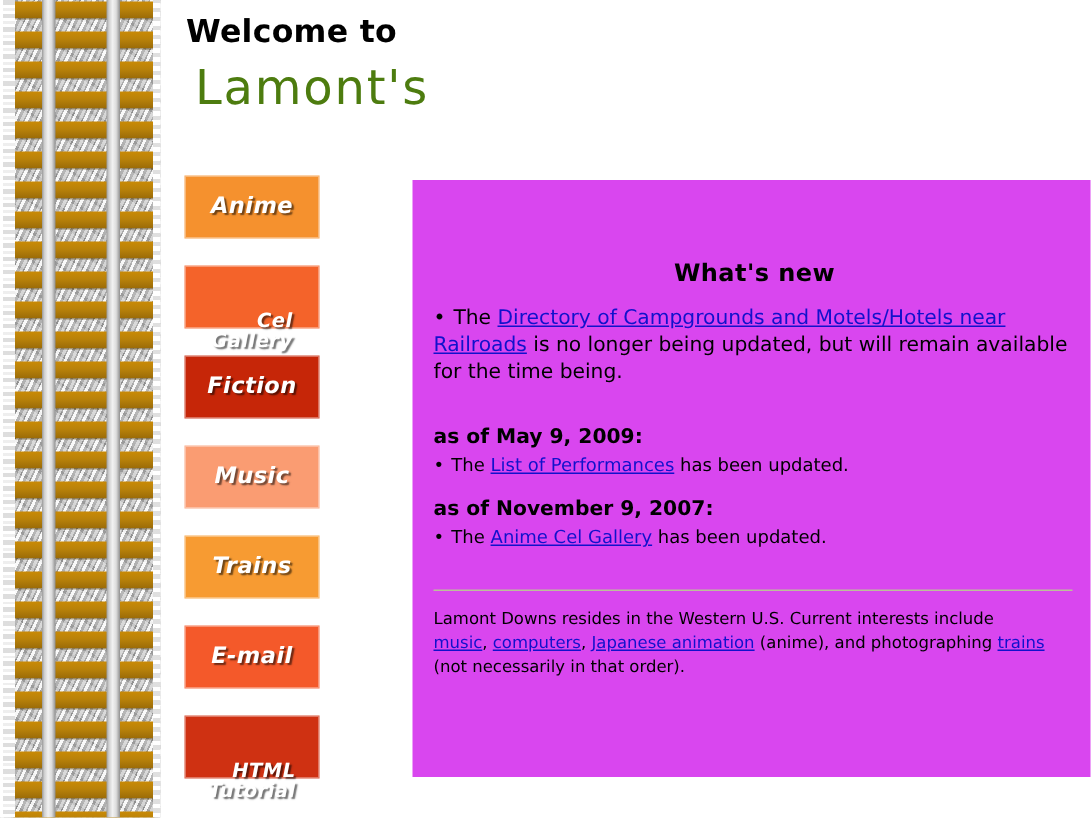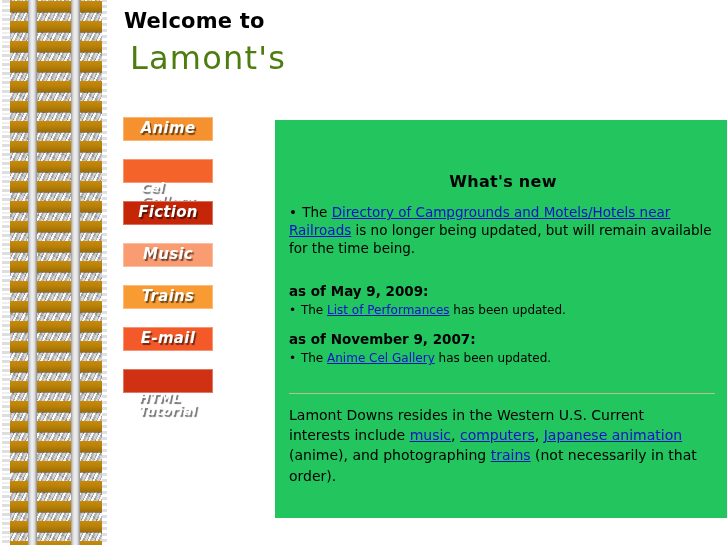"Anime" .nav-btn { height: 24px -> 42px; text-align: left -> right }
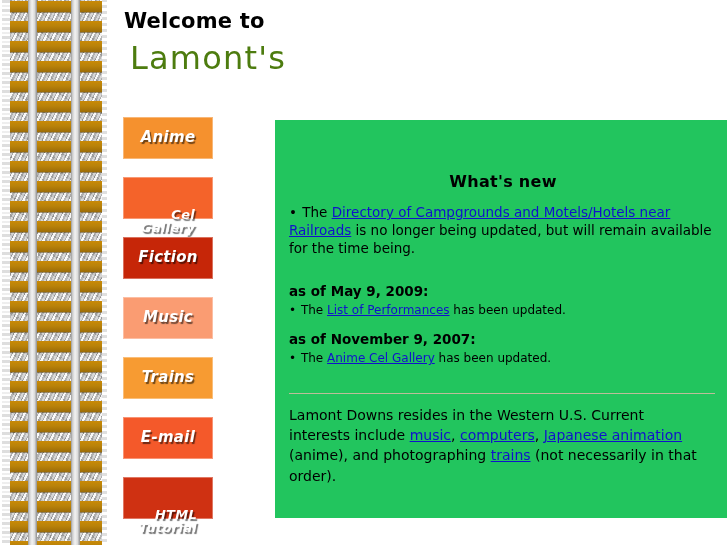"What's new" #content-panel { background: #22c55e -> #d946ef }
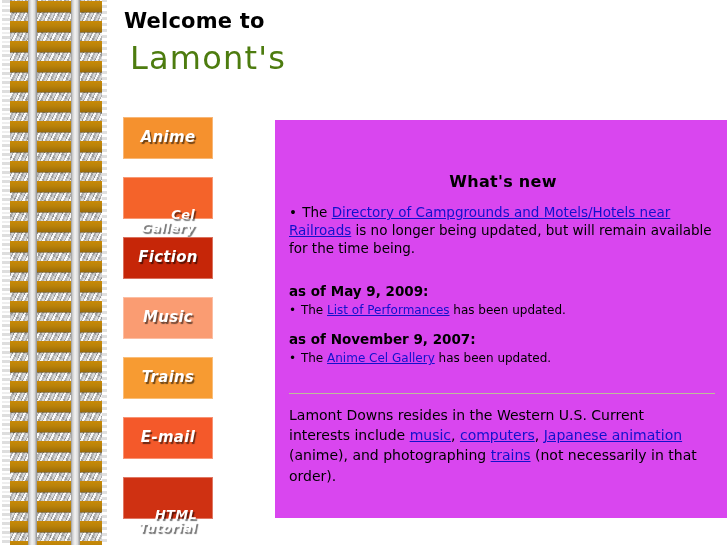"Lamont Downs resides in the" .bio { font-size: 14px -> 11px }
